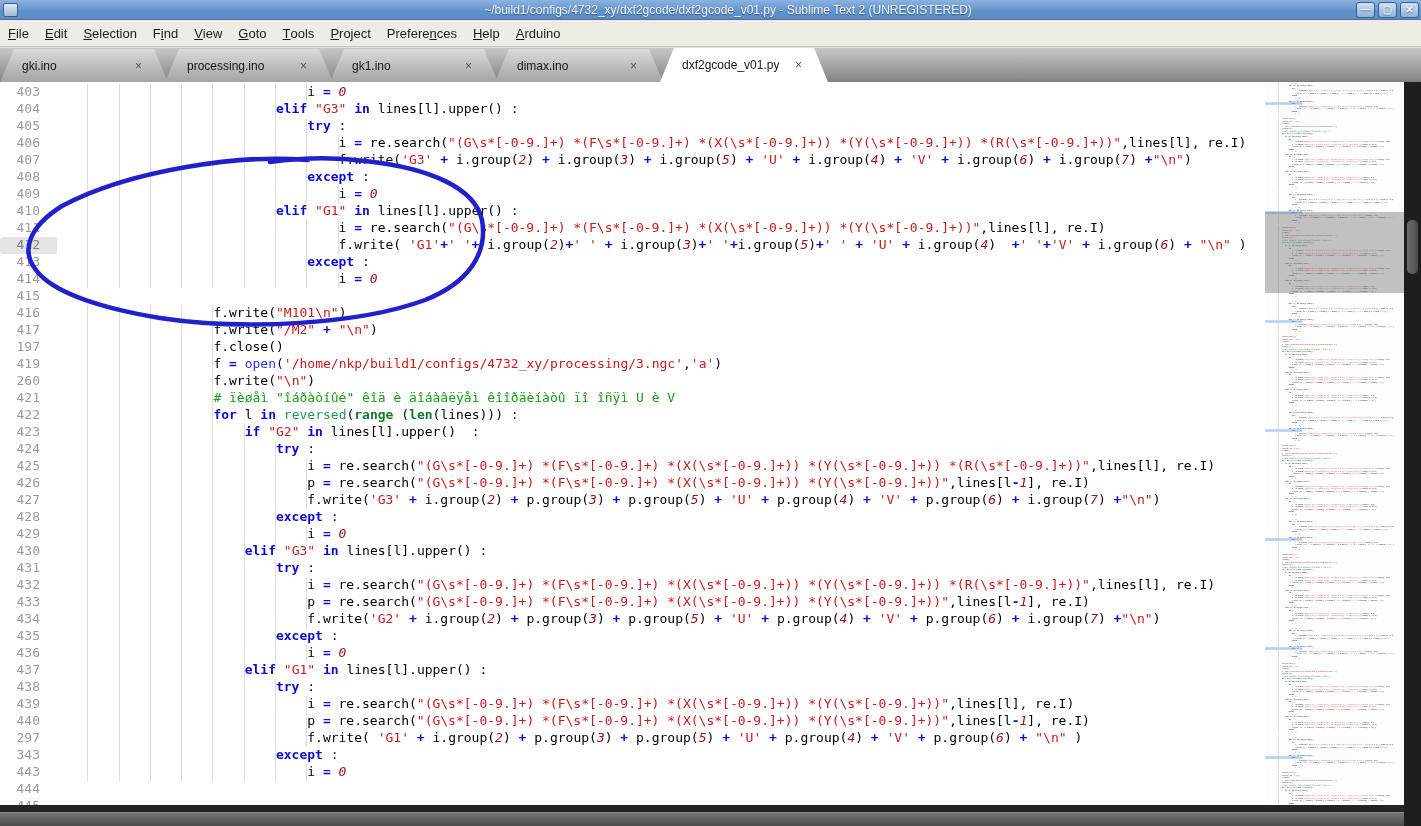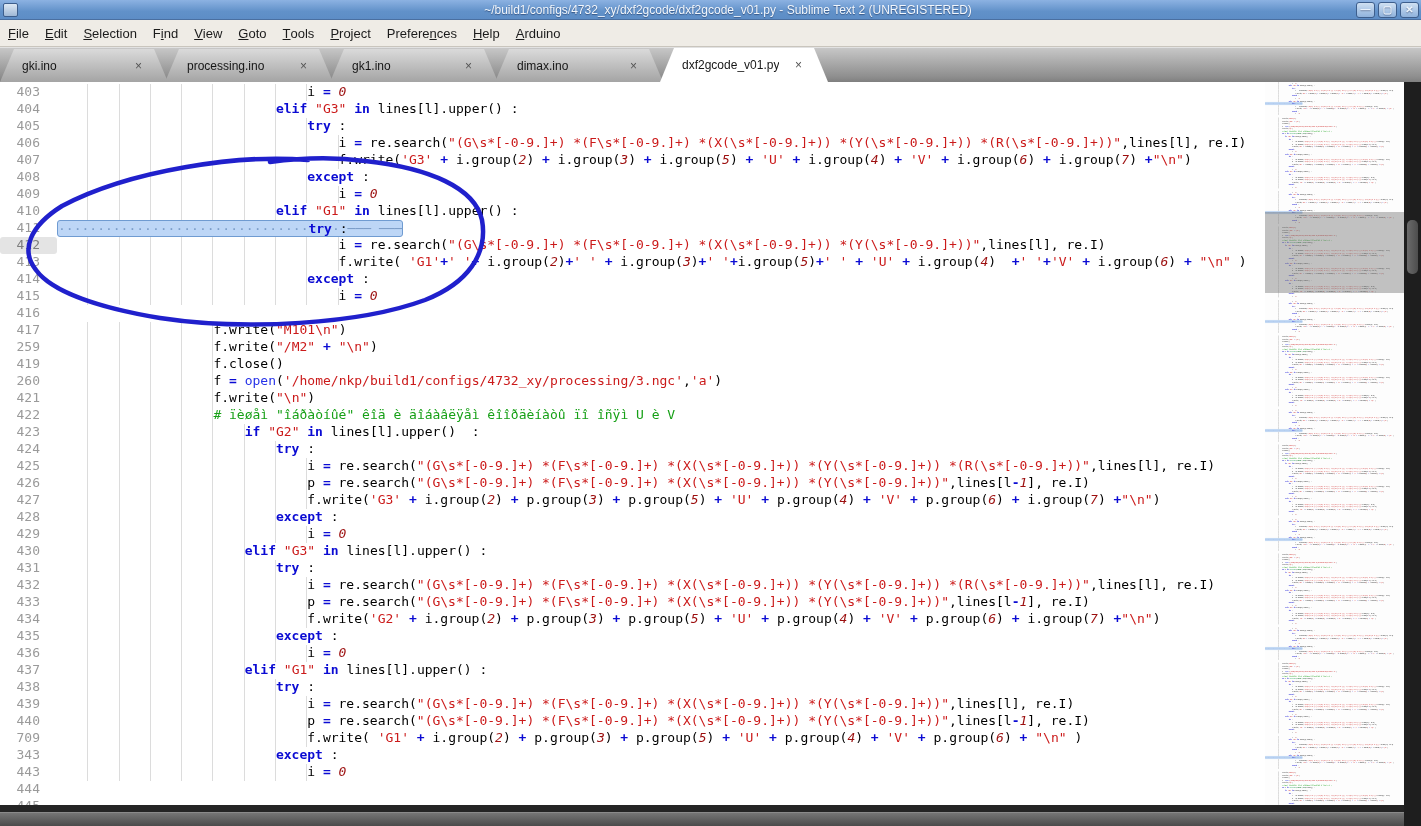"································try·:───" div.cl { html: <div><span><span>································</span><span>try</span><span>·</span>:<span>─── ───</span></span></div> -> none }
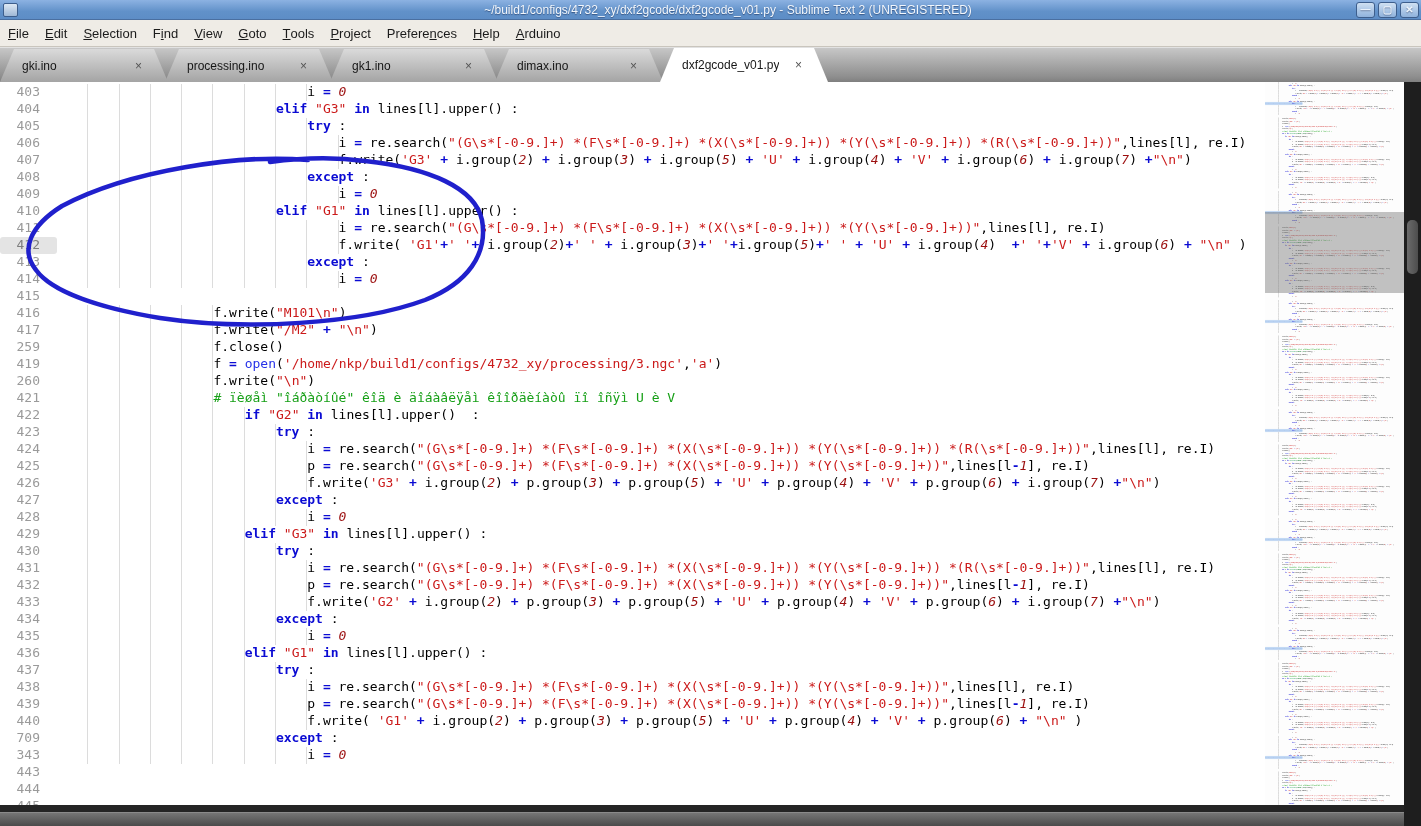"259" div.gno { text: 259 -> 197 }
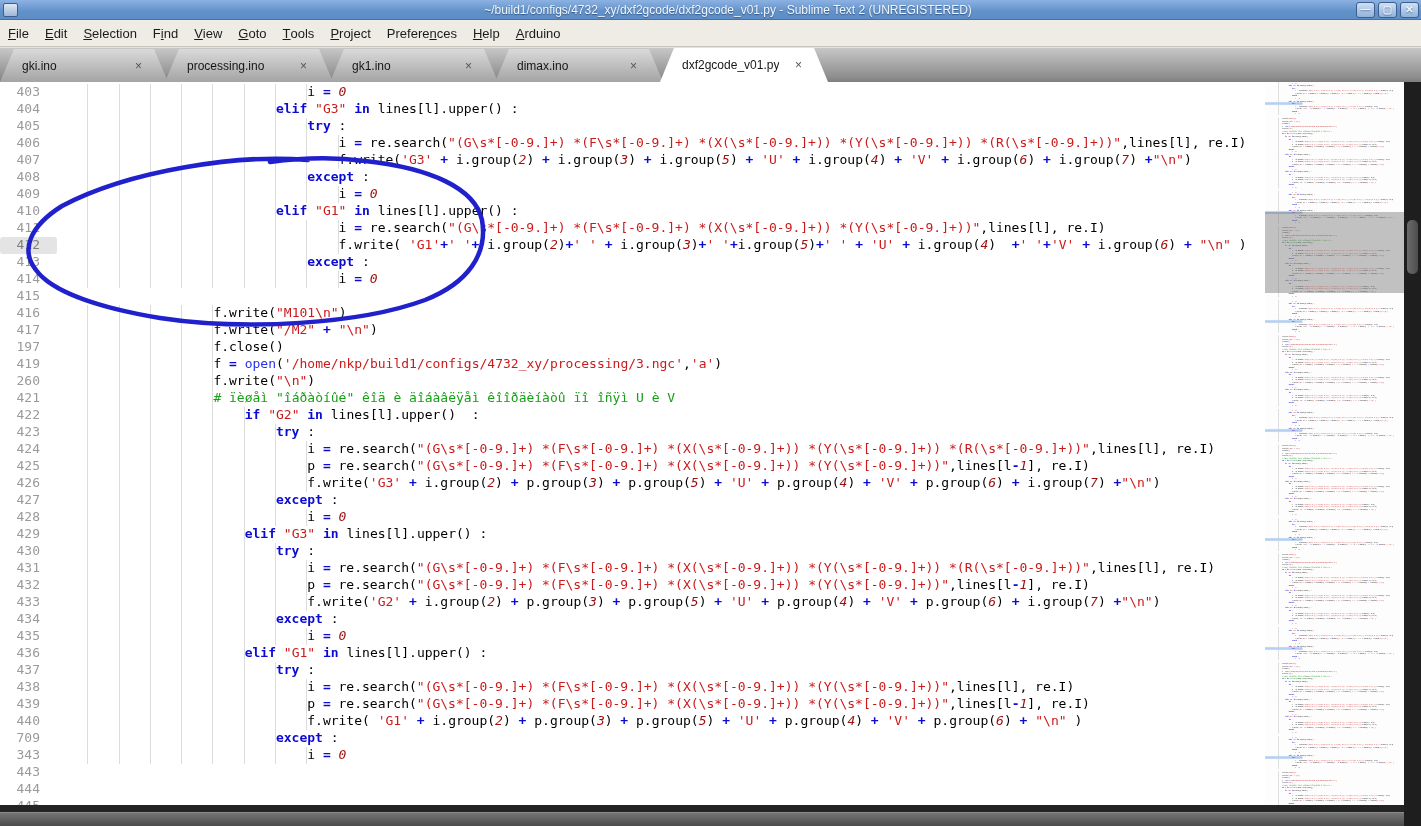"for l in reversed(range (len(lines)))" div.cl { html: none -> <div><span></span><span>for</span> l <span>in</span> <span>reversed</span>(<span>range</span> (<span>len</span>(lines))) :</div> }
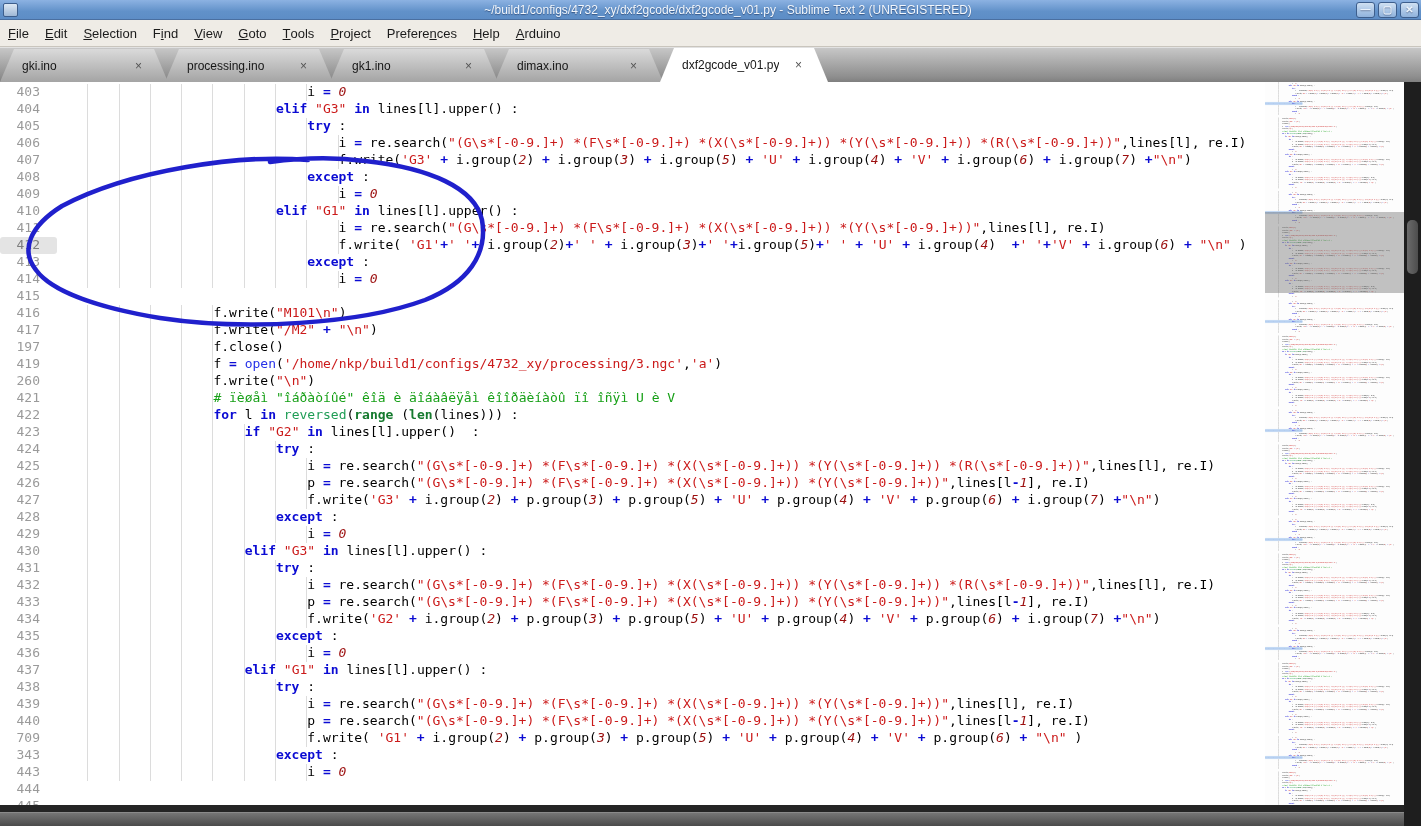"709" div.gno { text: 709 -> 297 }
